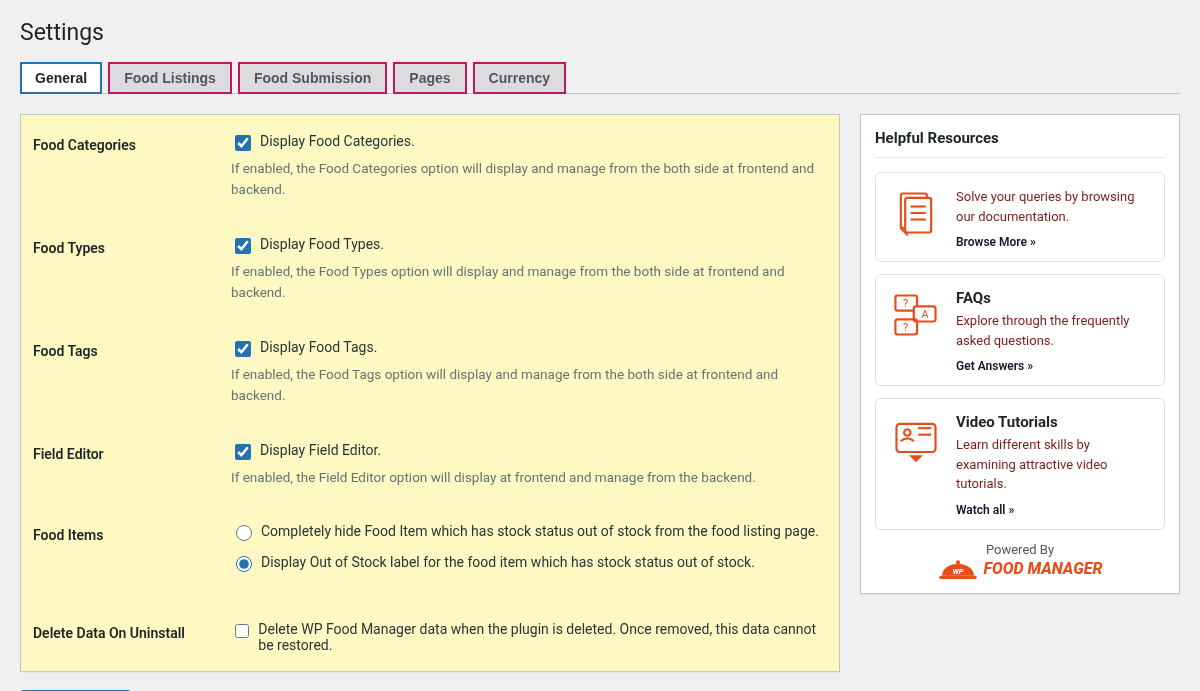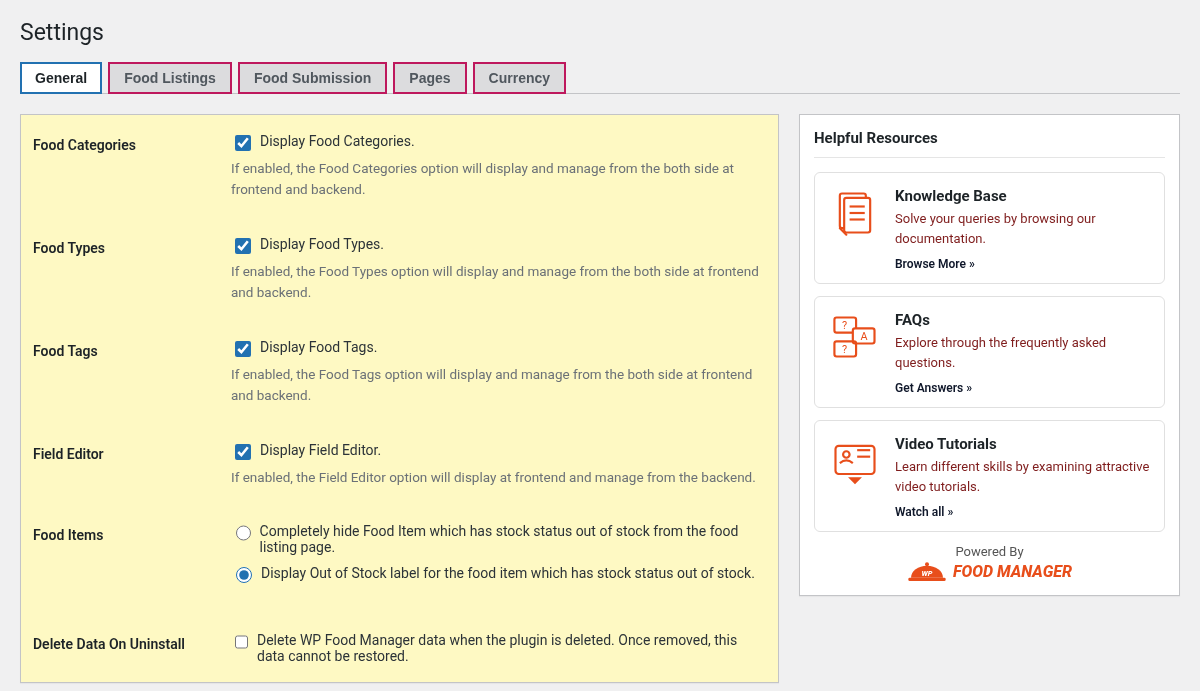"Helpful Resources" .sidebar { width: 381px -> 320px }
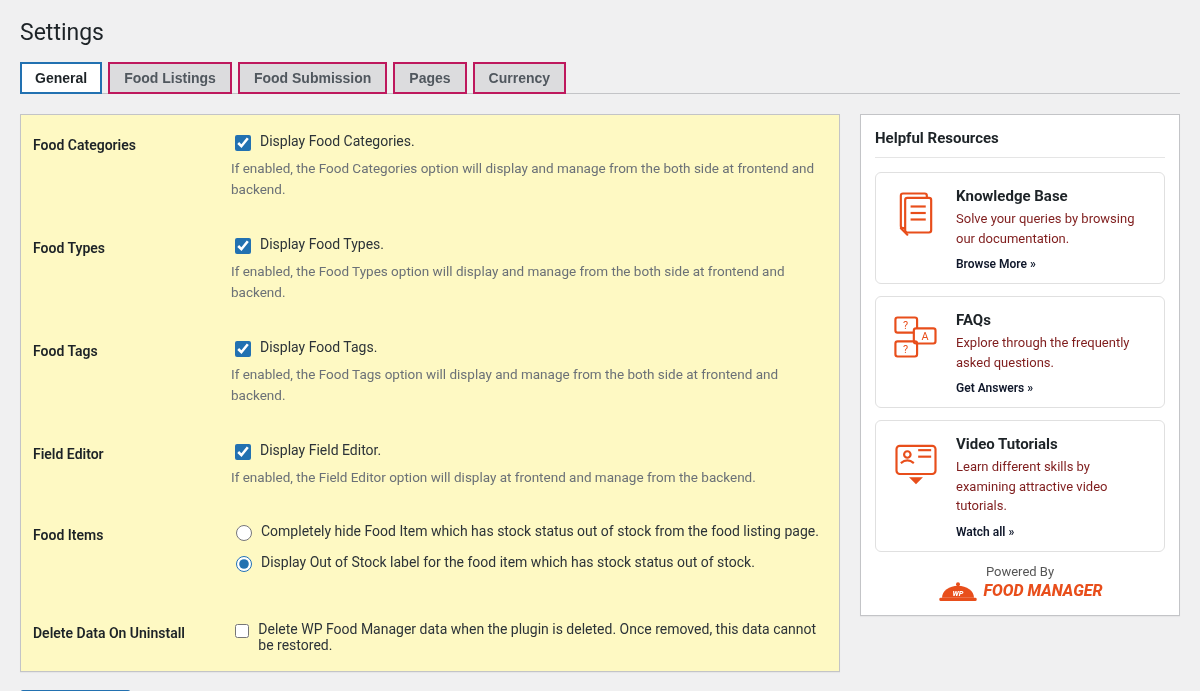"Knowledge Base" h3 { html: <h3>Knowledge Base</h3> -> none }
